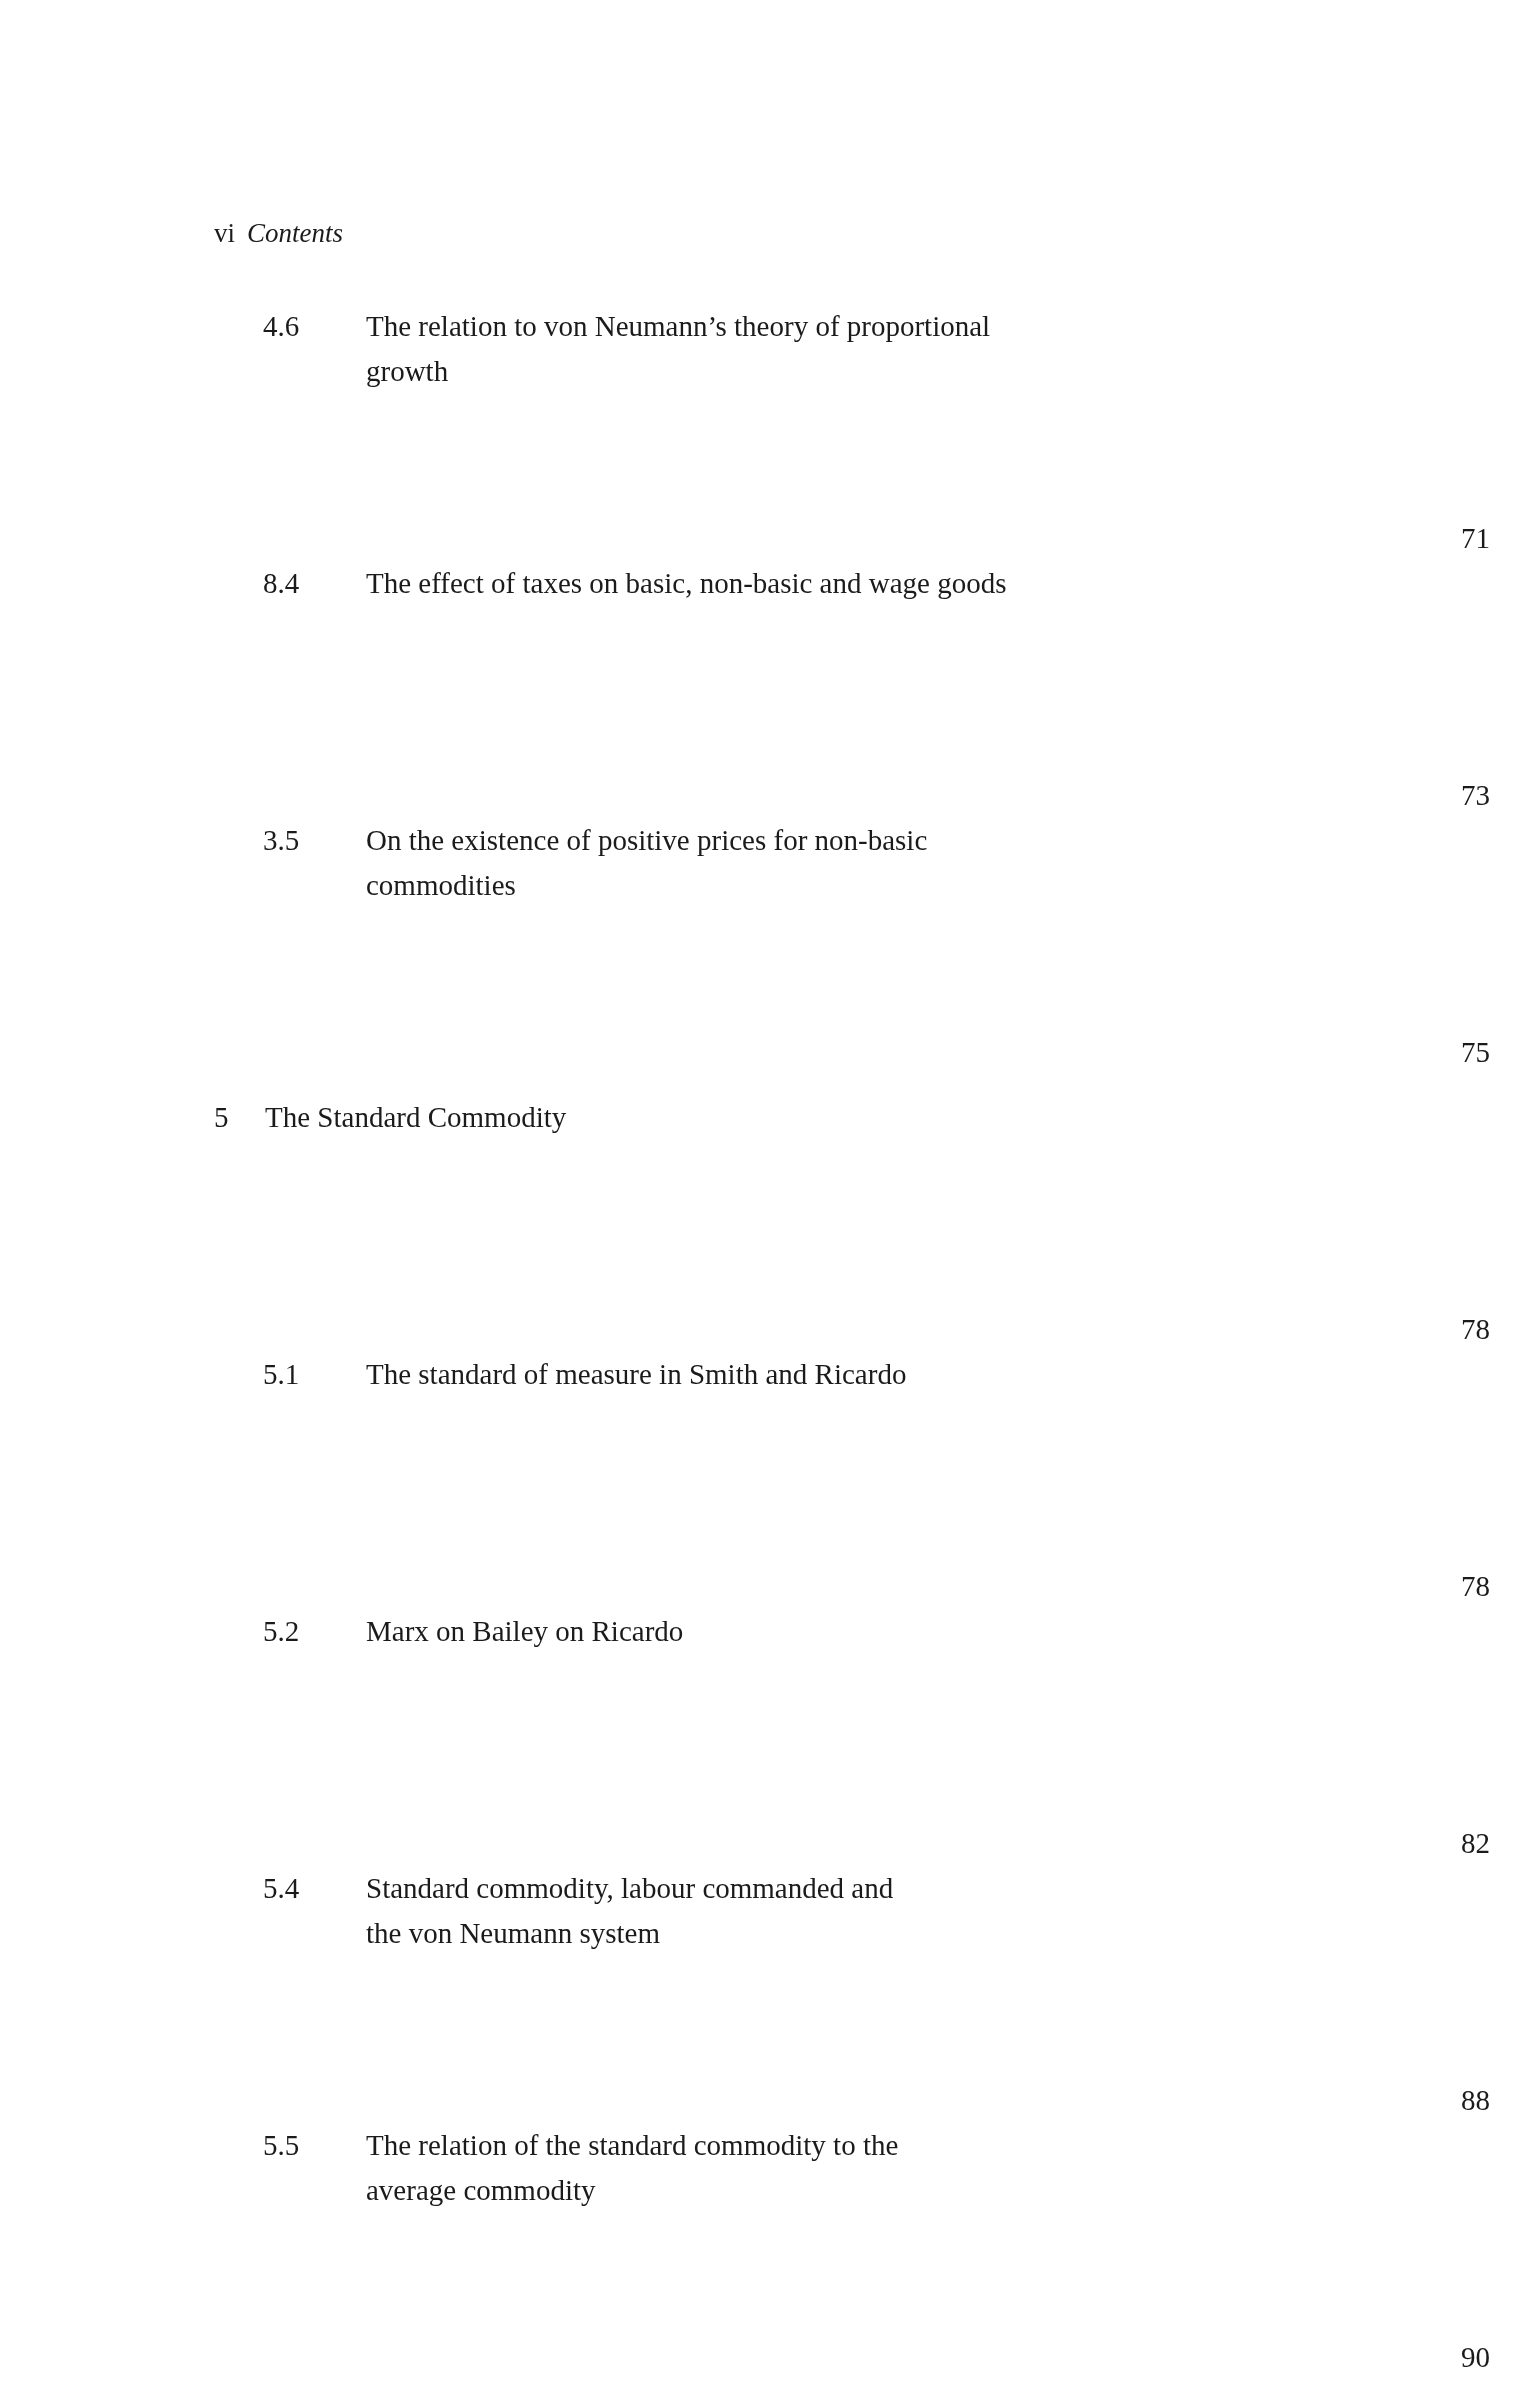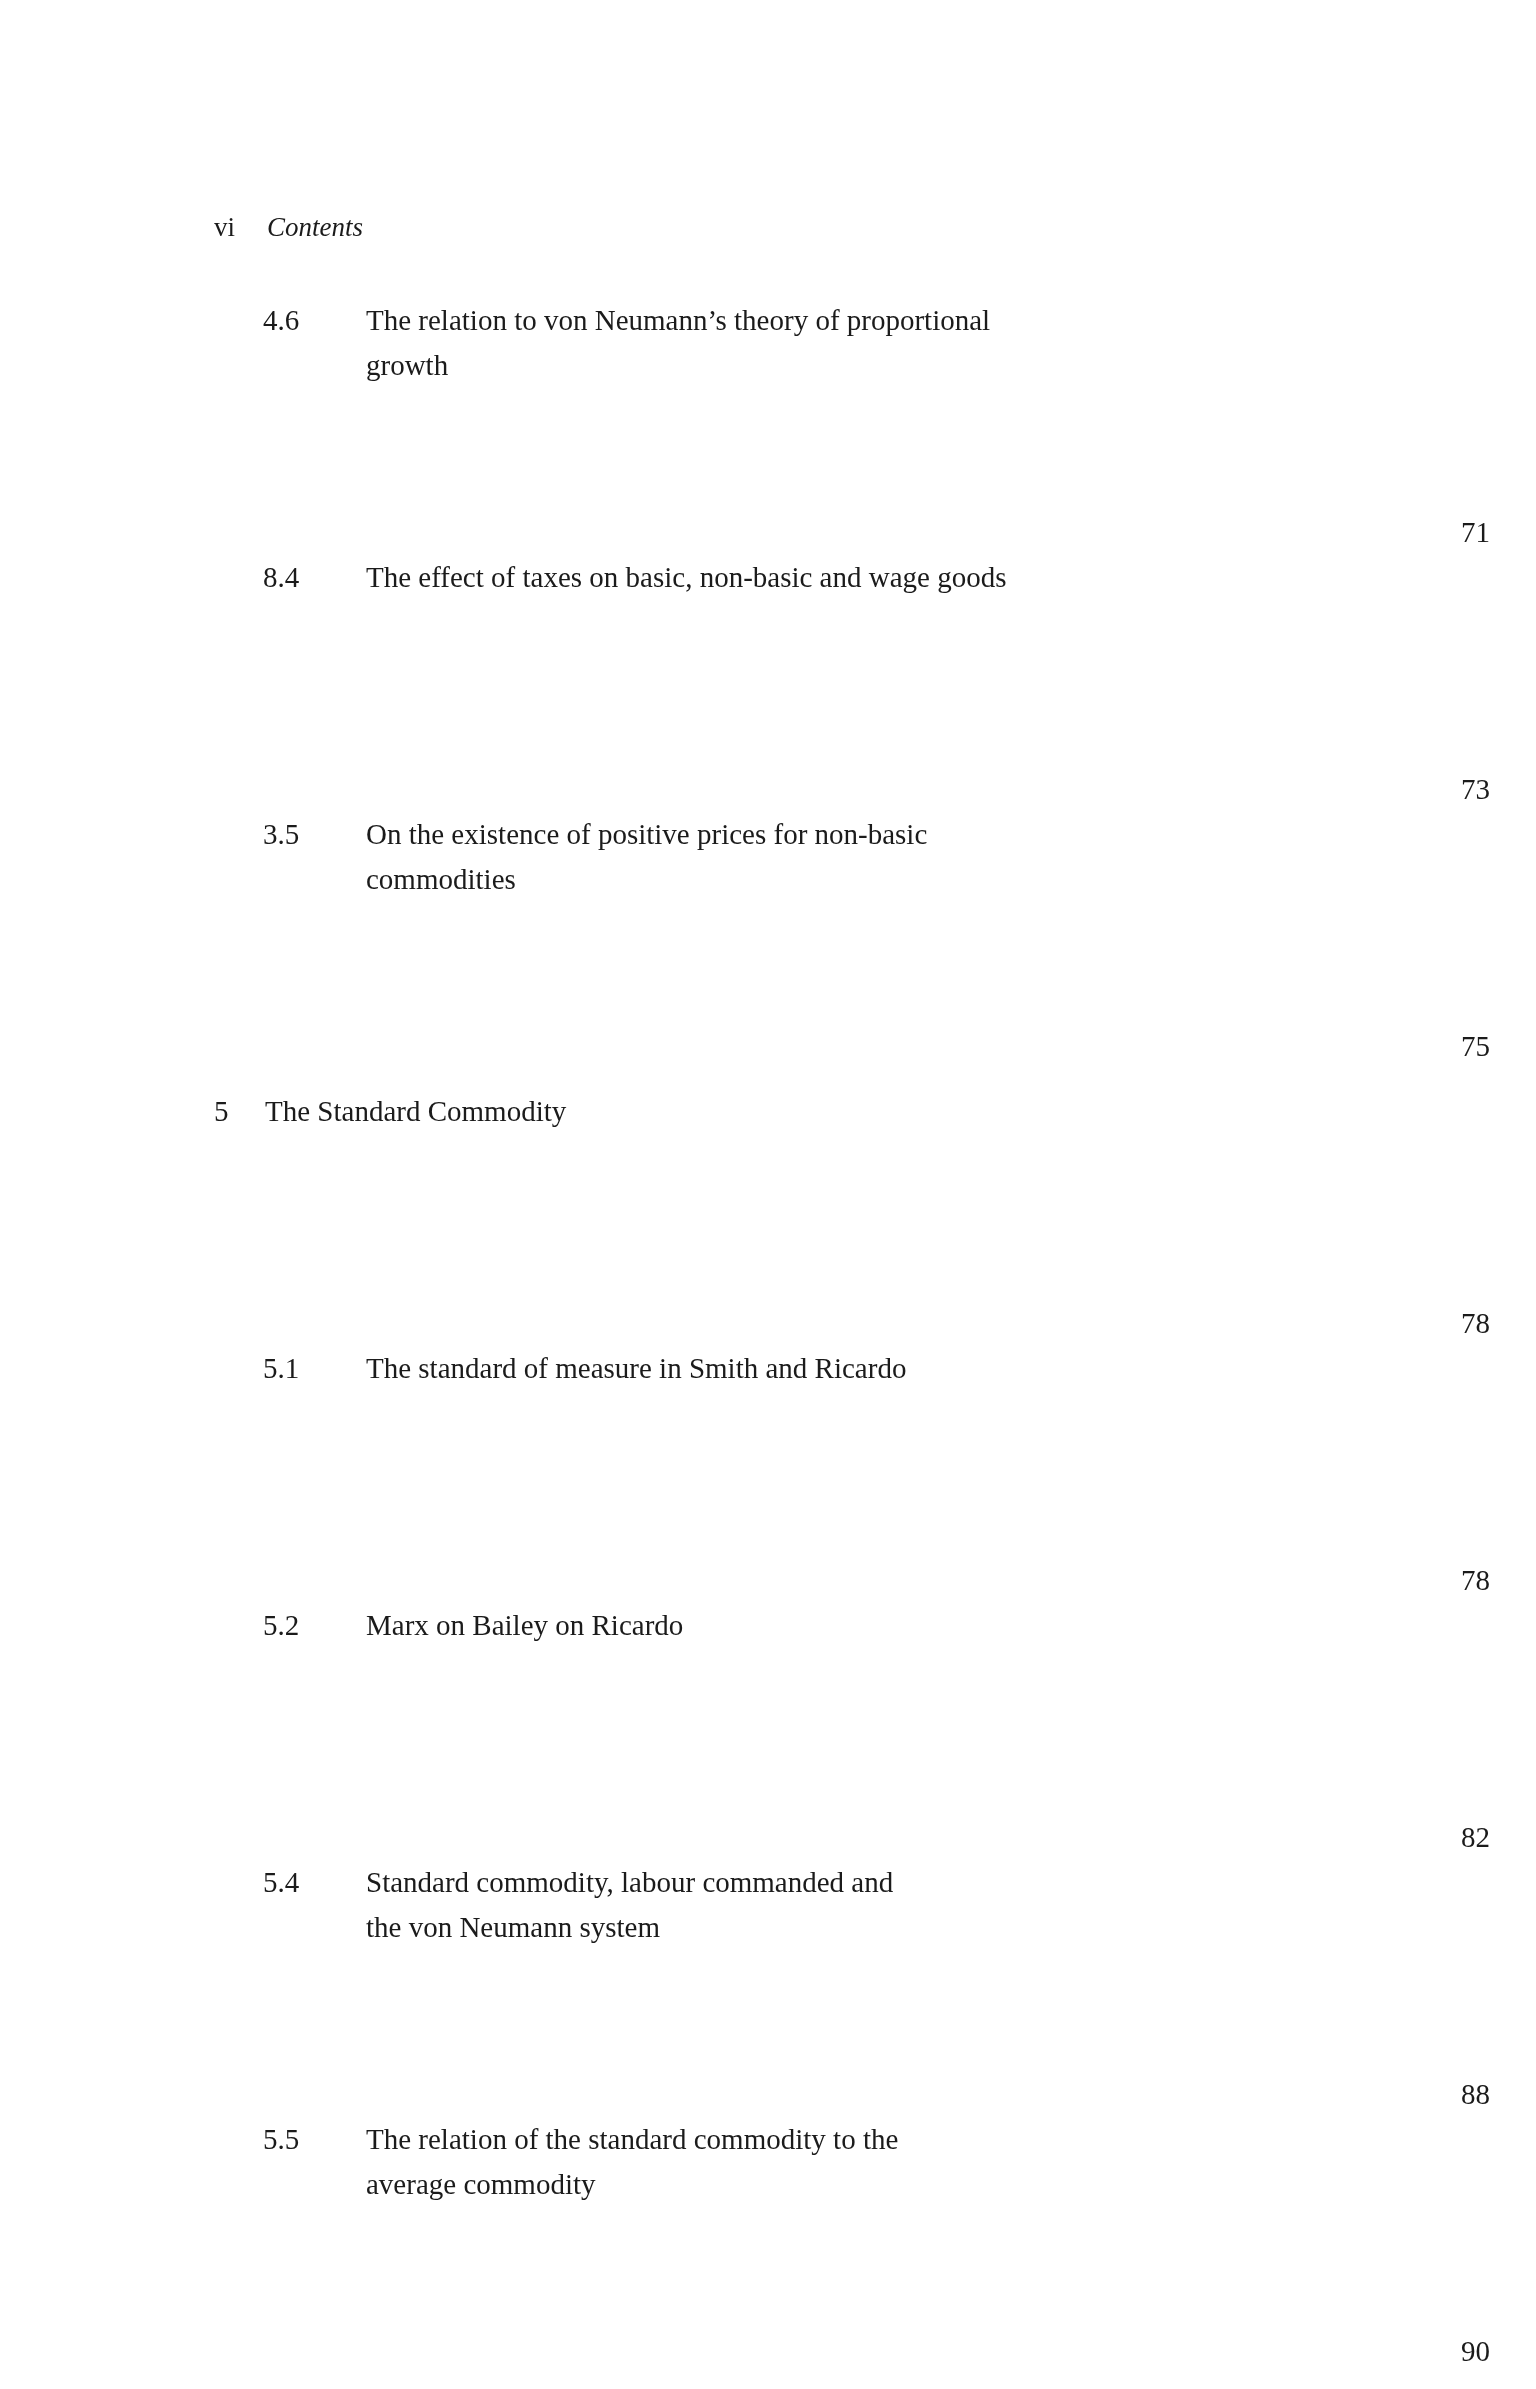"vi" .folio { margin-right: 32px -> 12px }
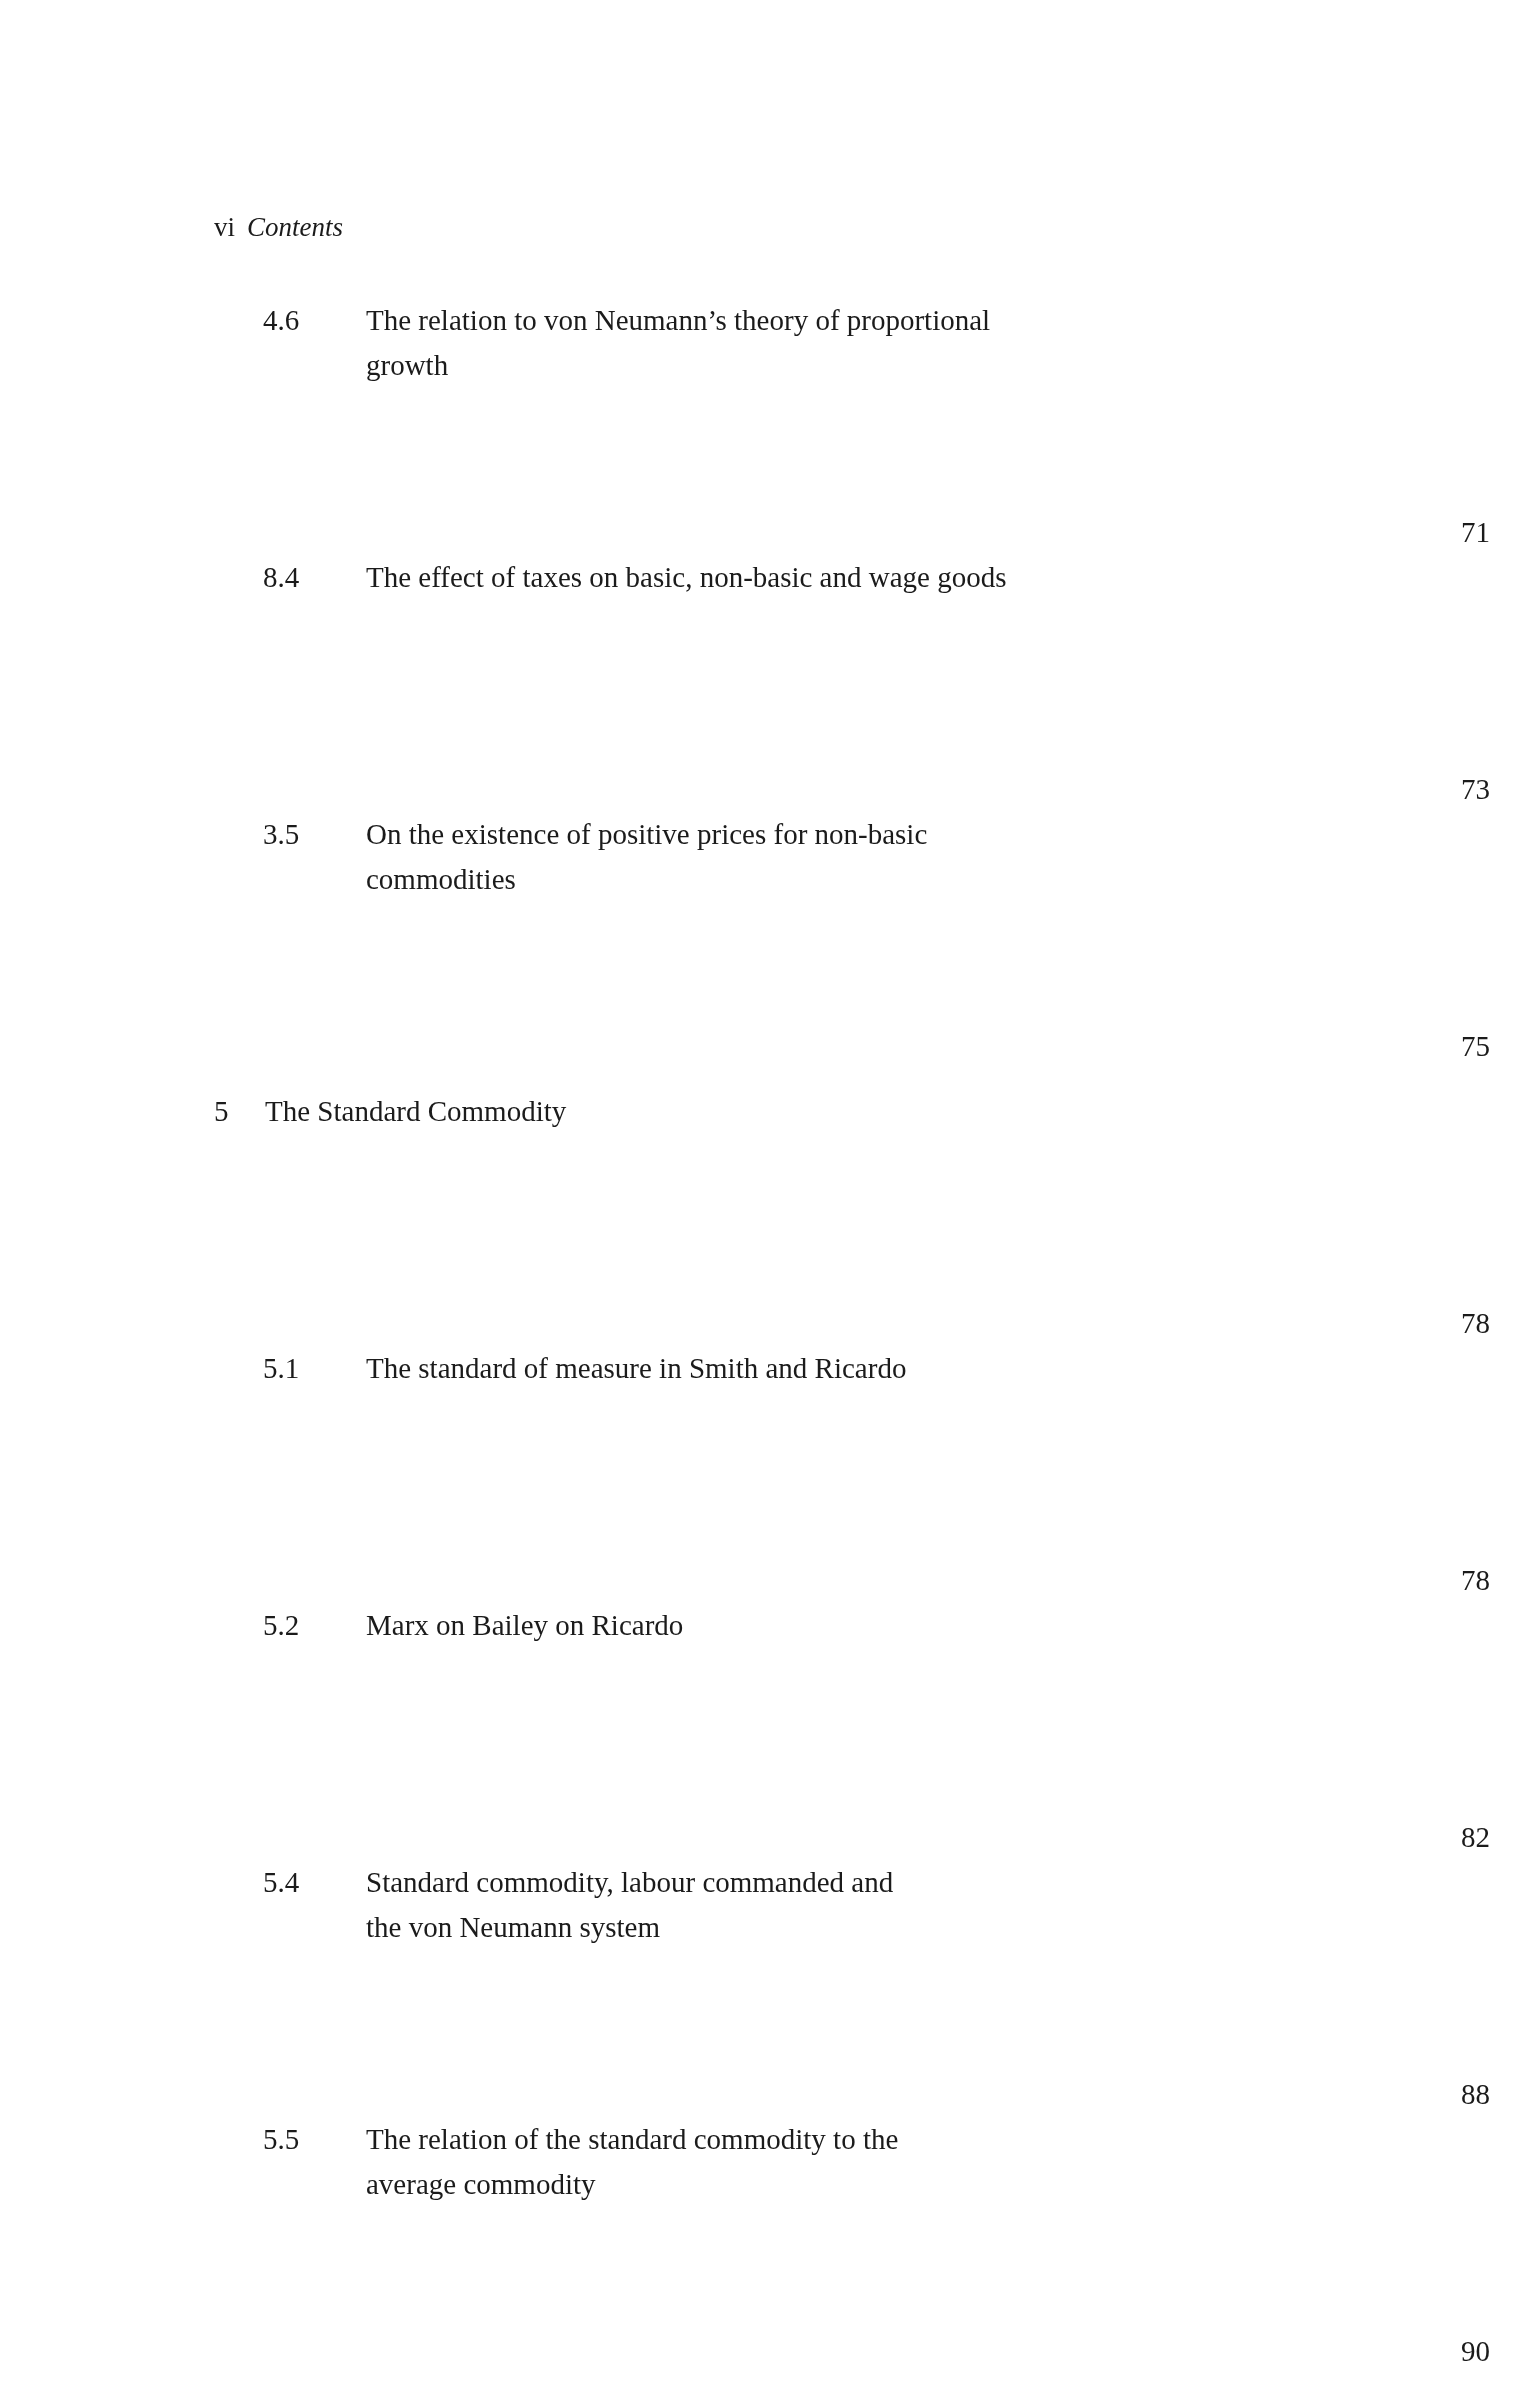"Contents" .running-title { margin-top: none -> 6px }
